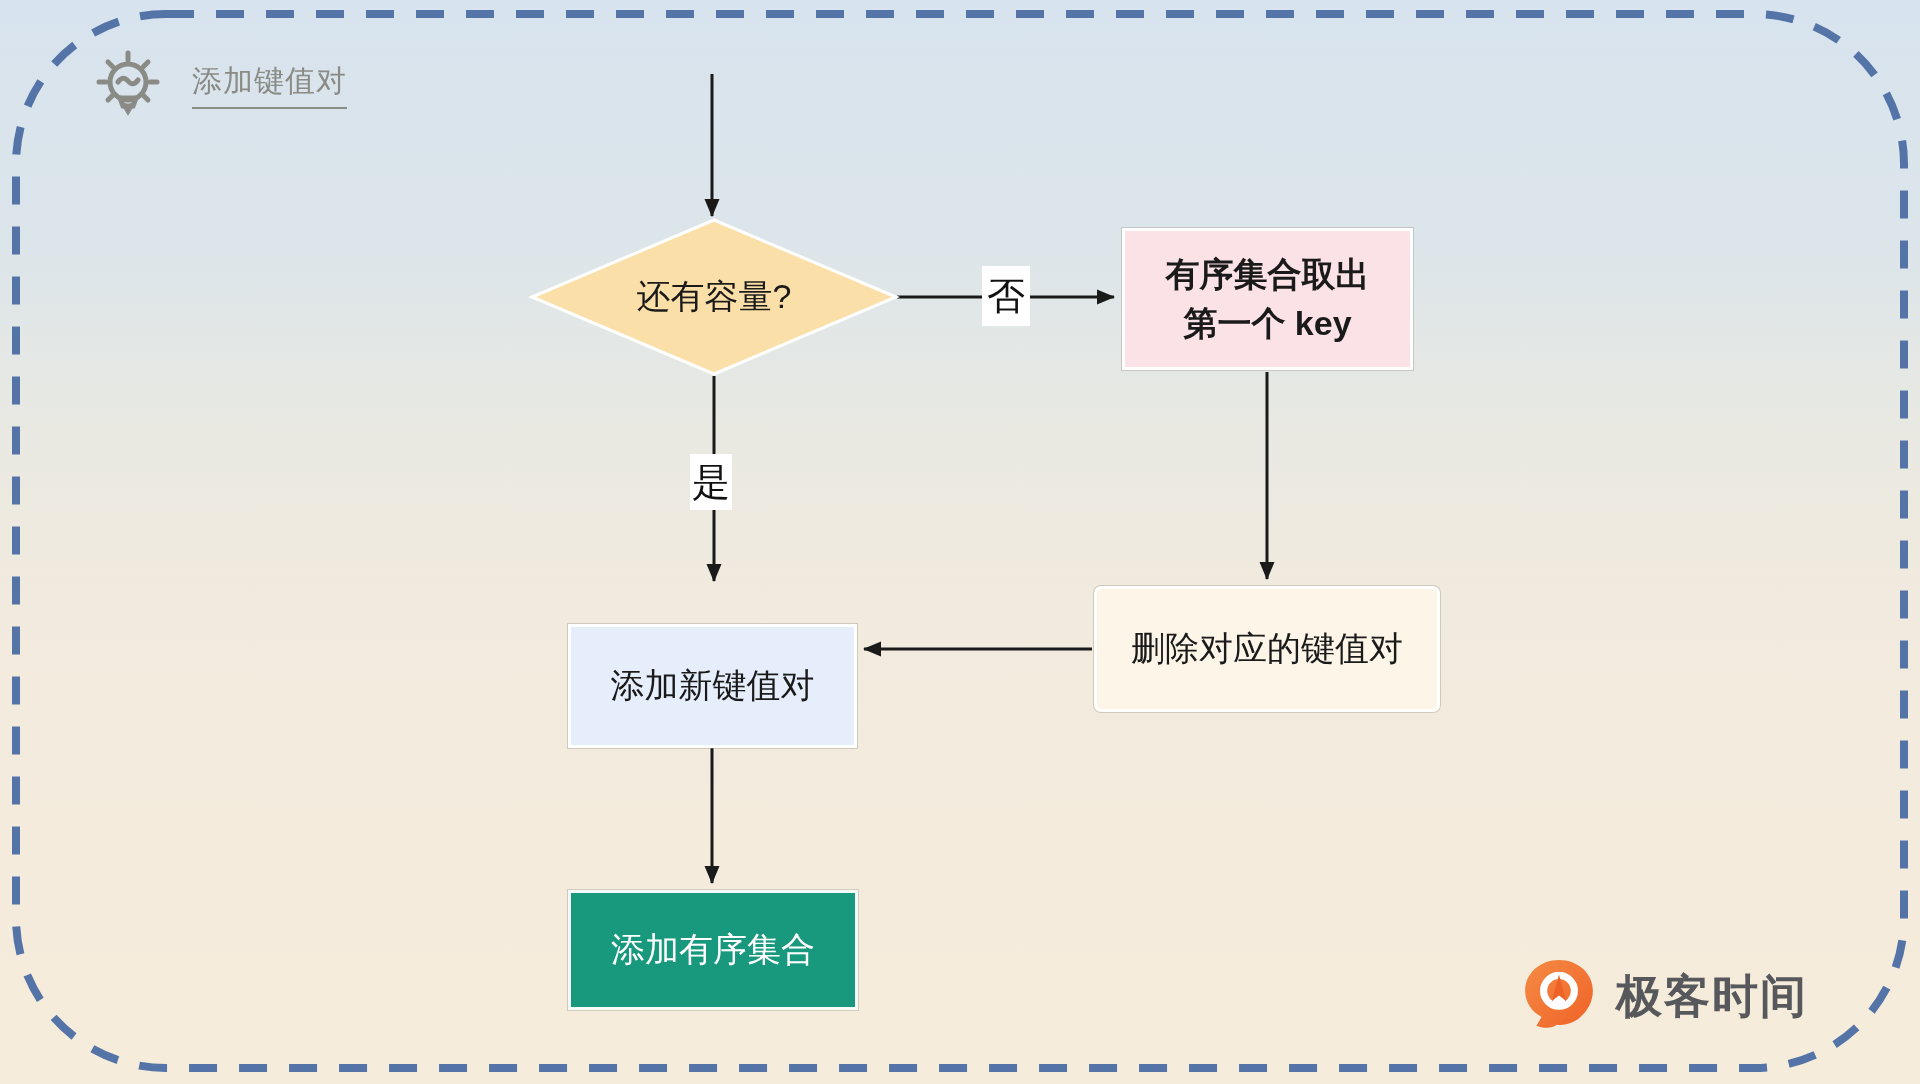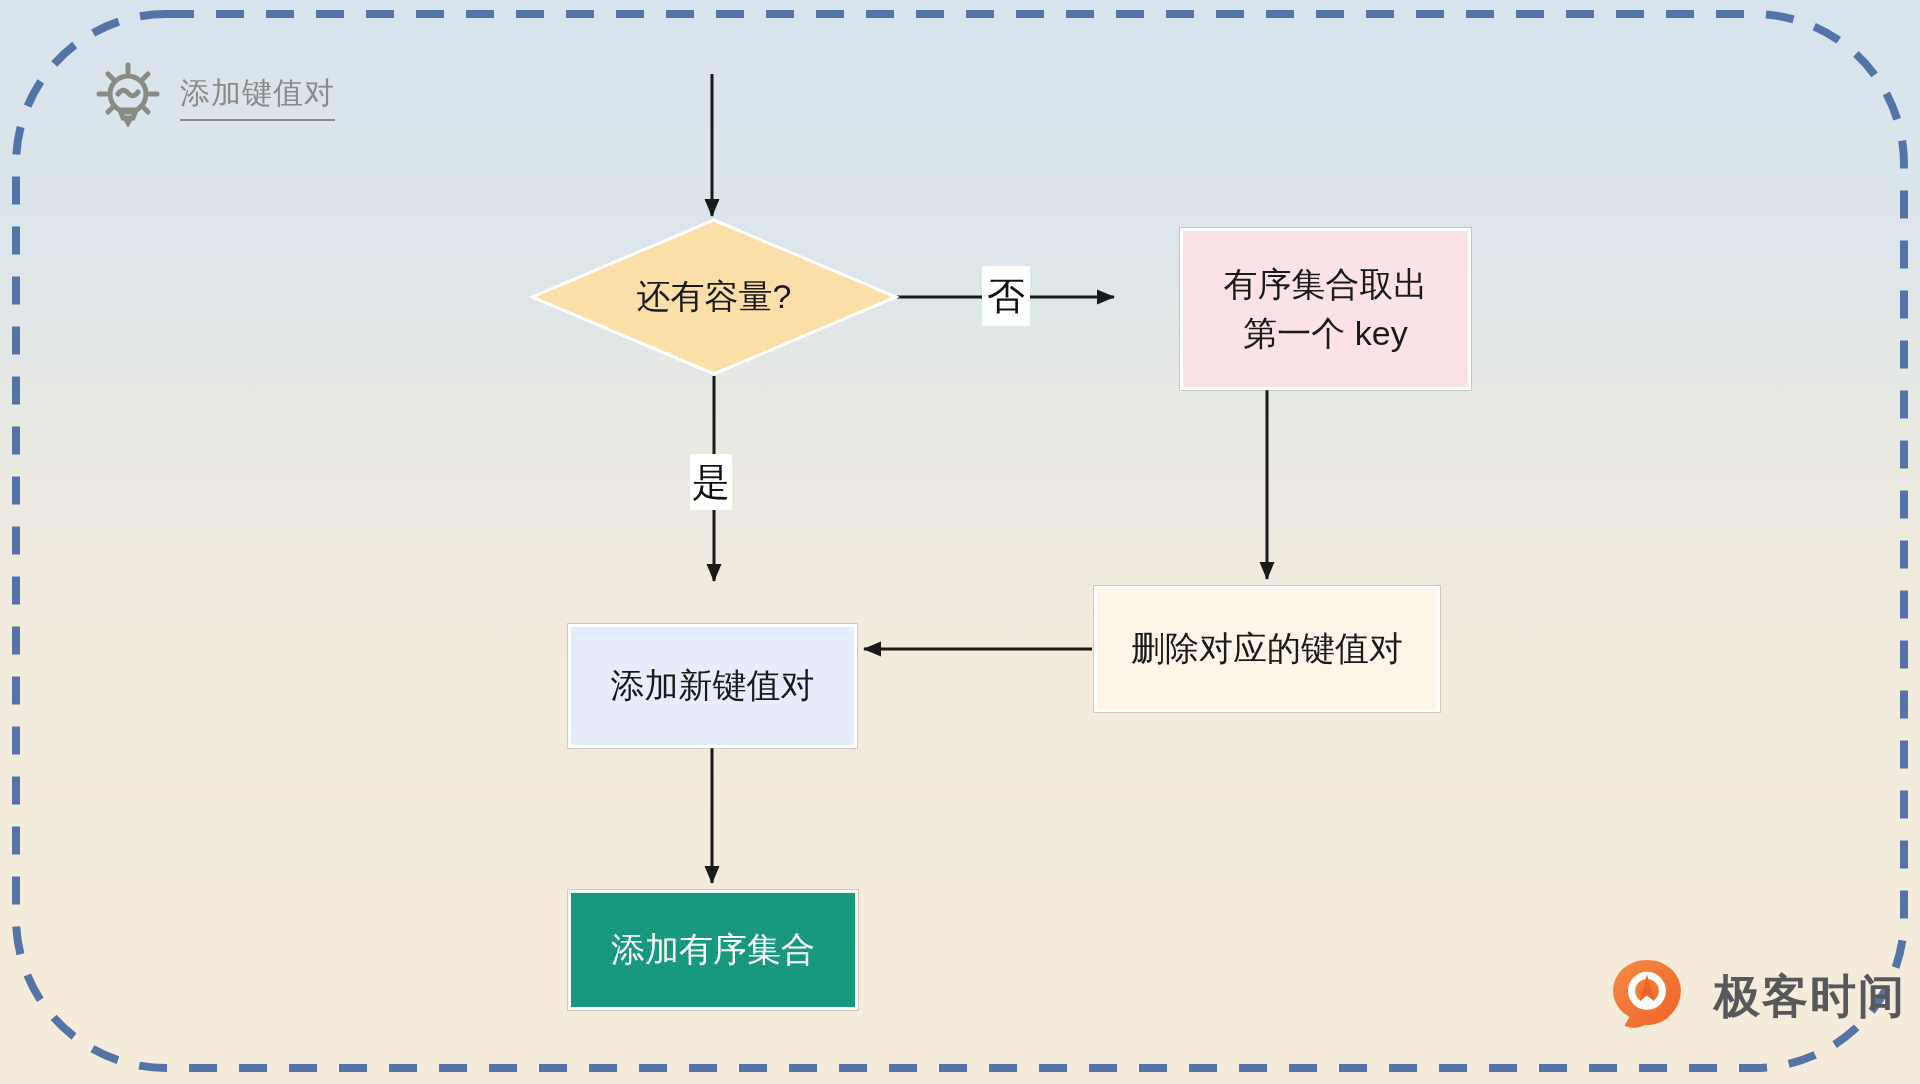"添加键值对" .title-block { gap: 16px -> 28px; top: 60px -> 48px }
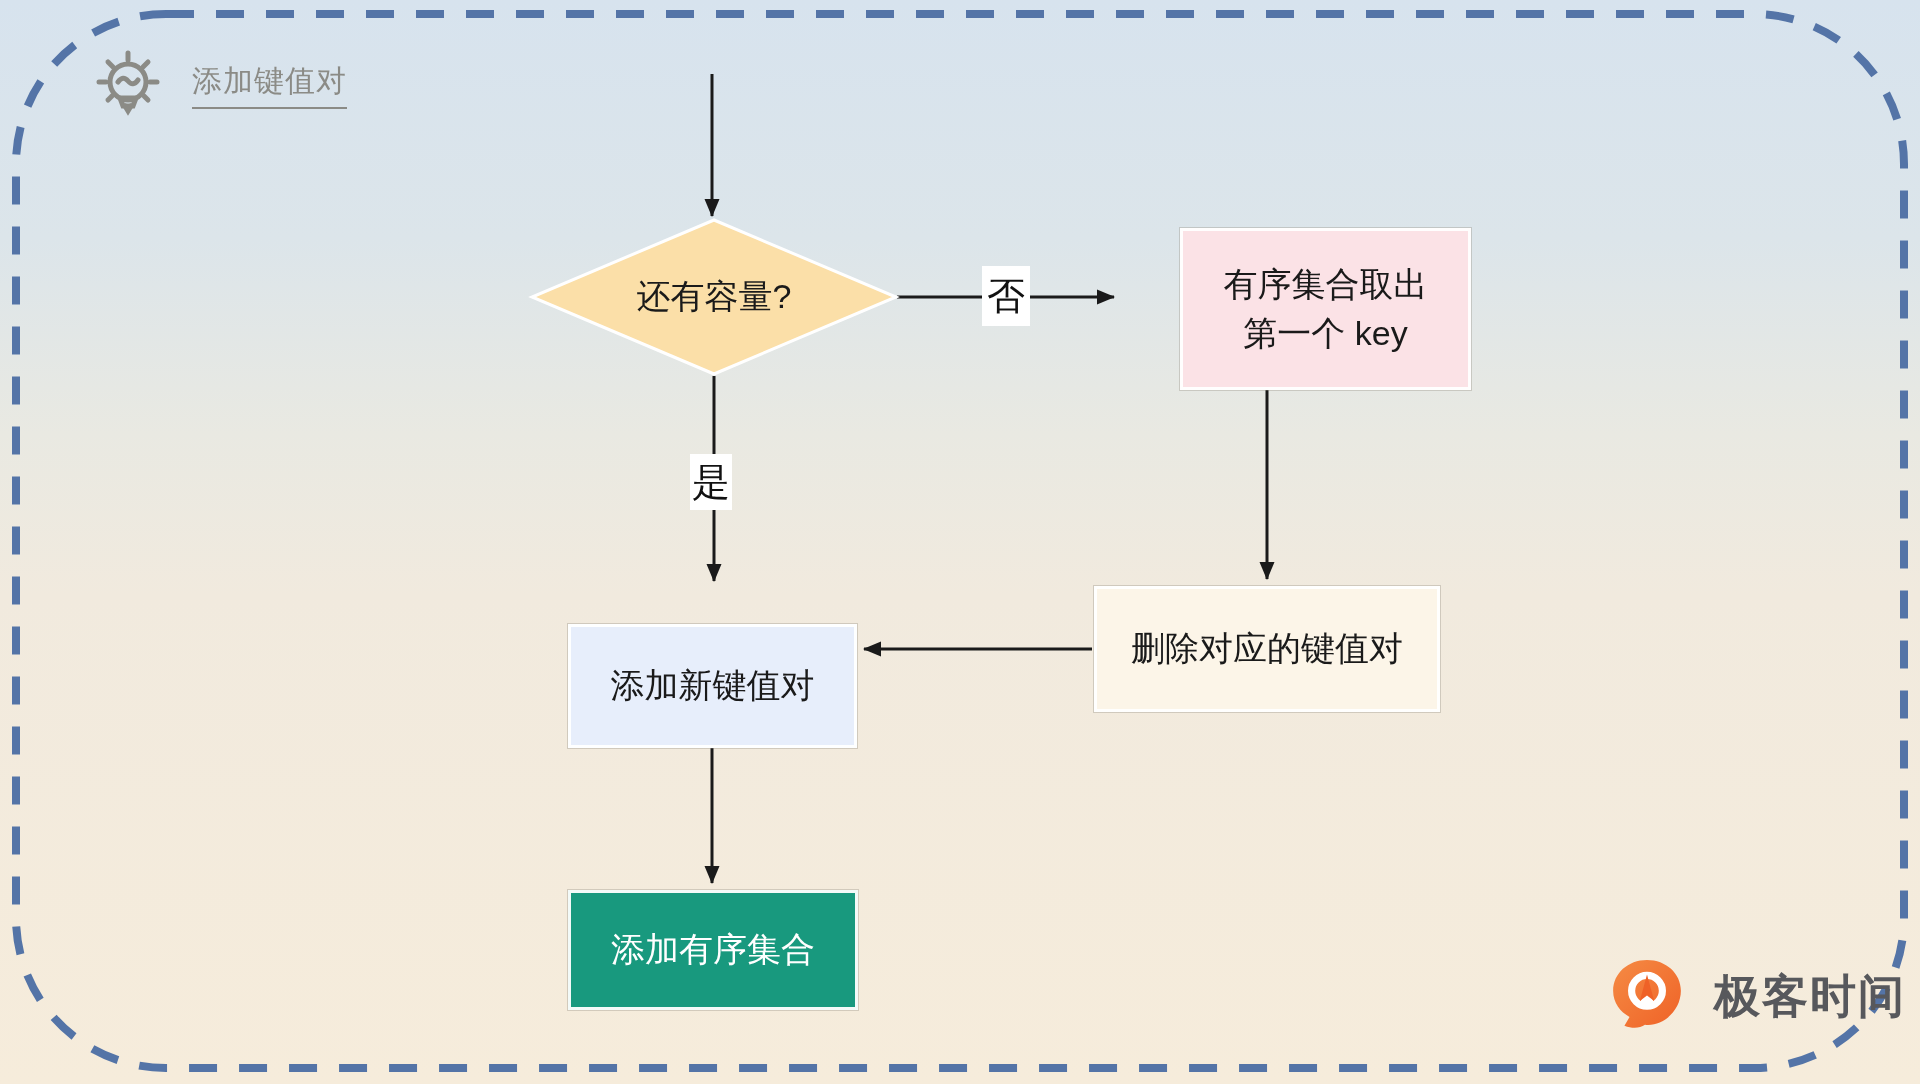"有序集合取出" div.node { font-weight: none -> bold; height: 162px -> 142px; left: 1180px -> 1122px }
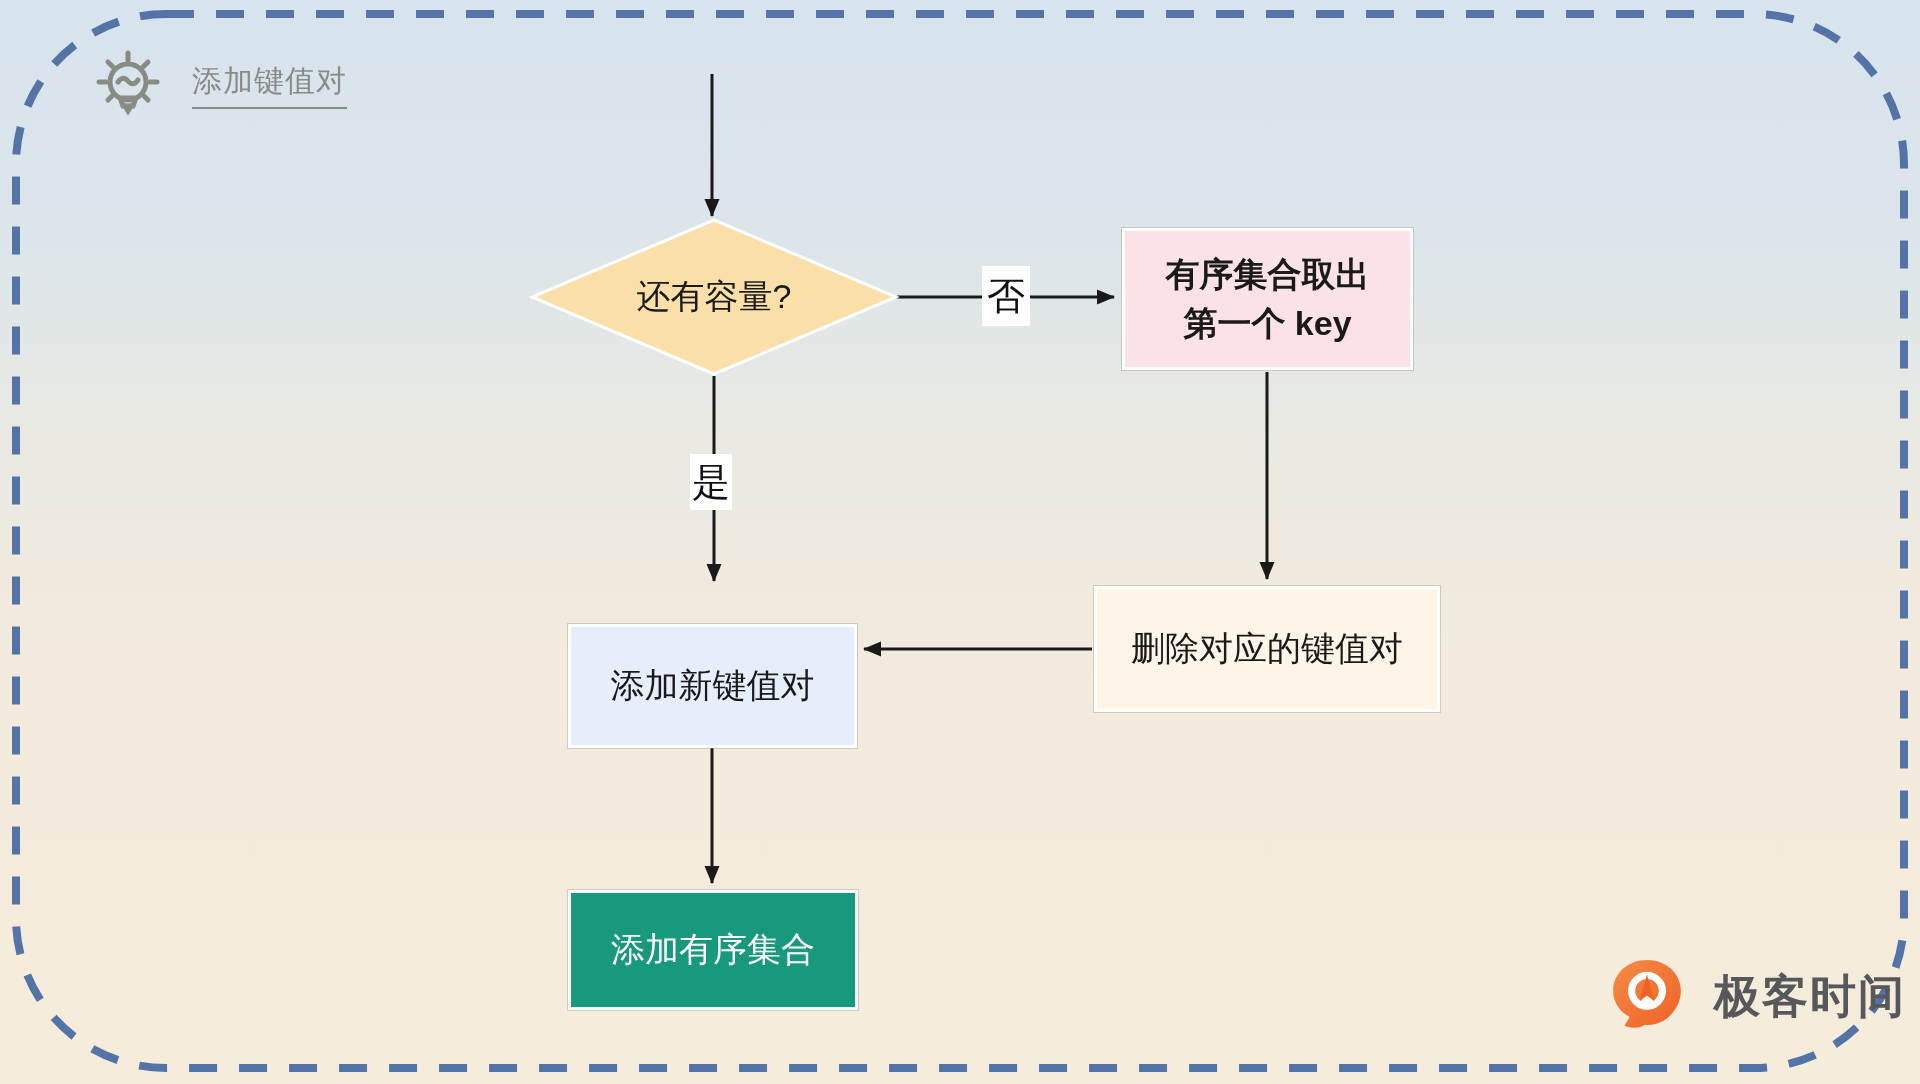"删除对应的键值对" .node-cream { border-radius: none -> 7px }
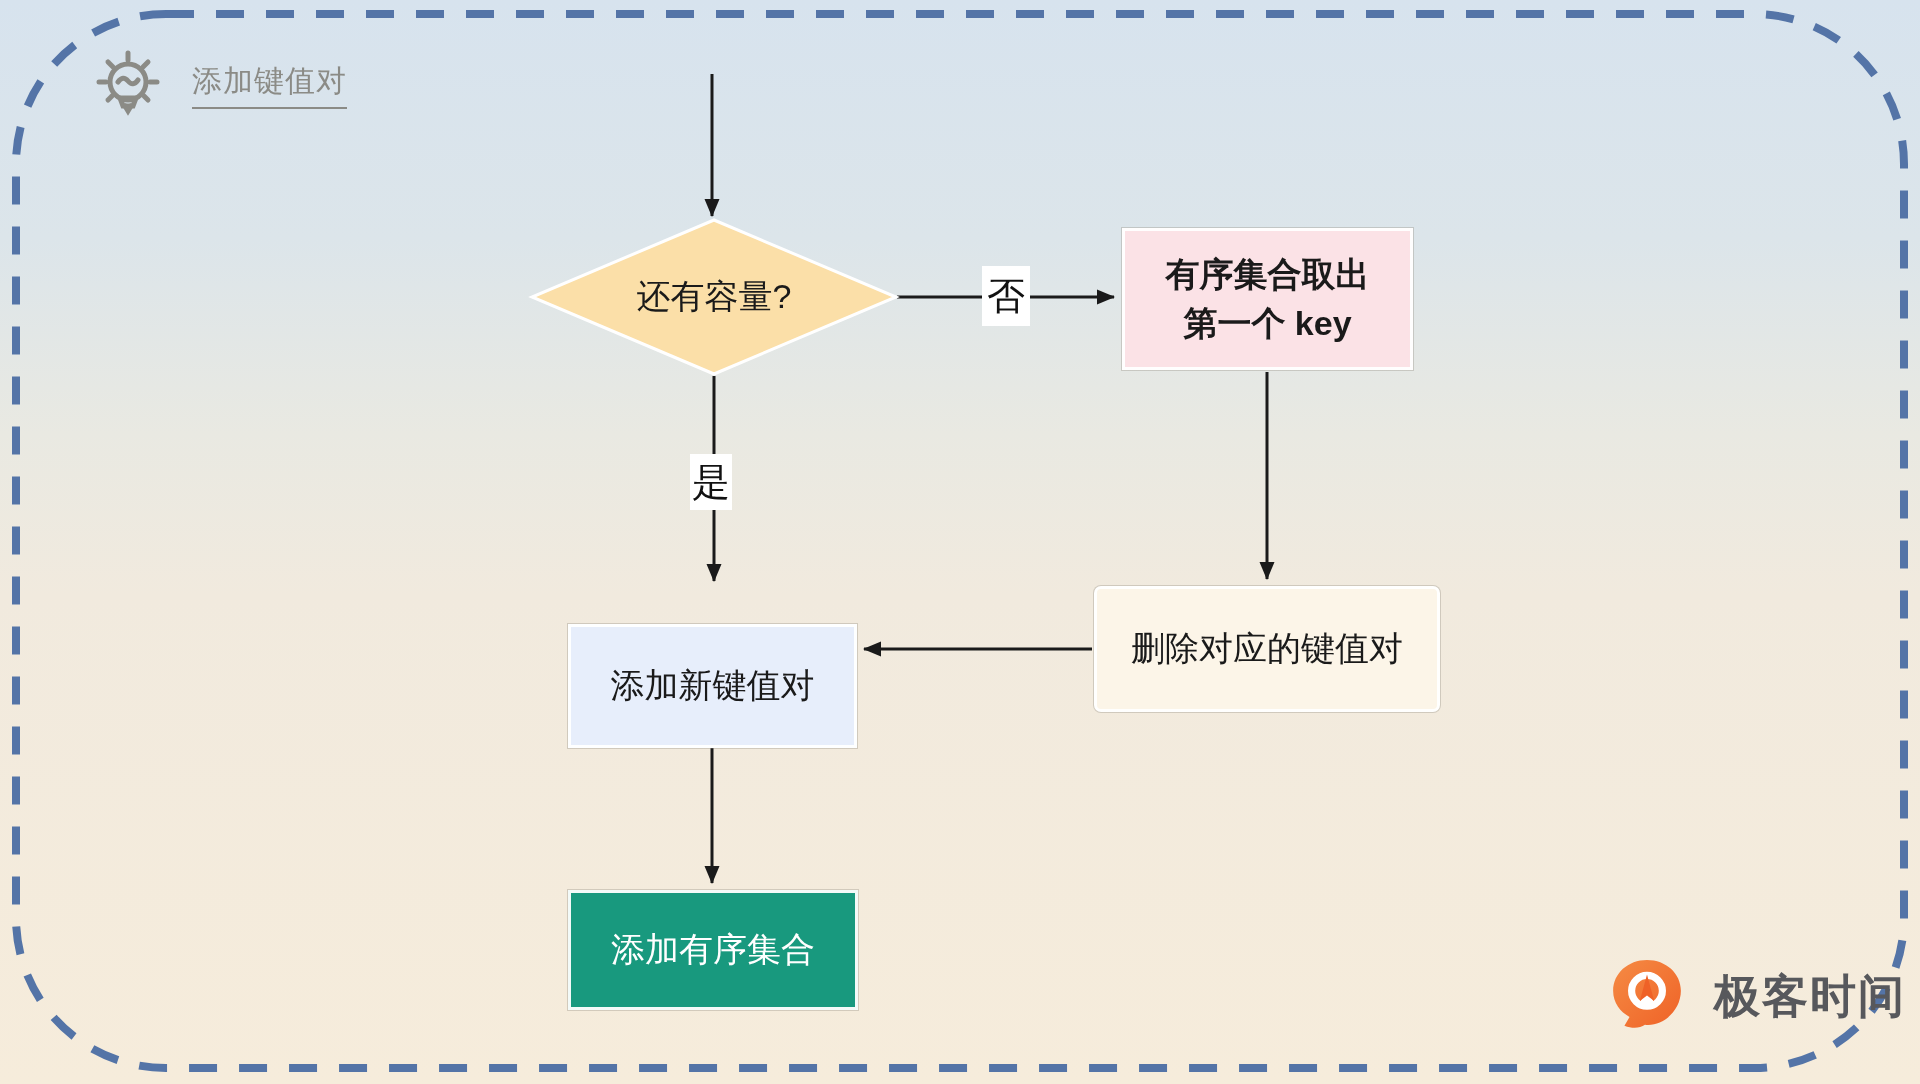"极客时间" .brand-block { gap: 30px -> 20px; left: 1610px -> 1522px }
